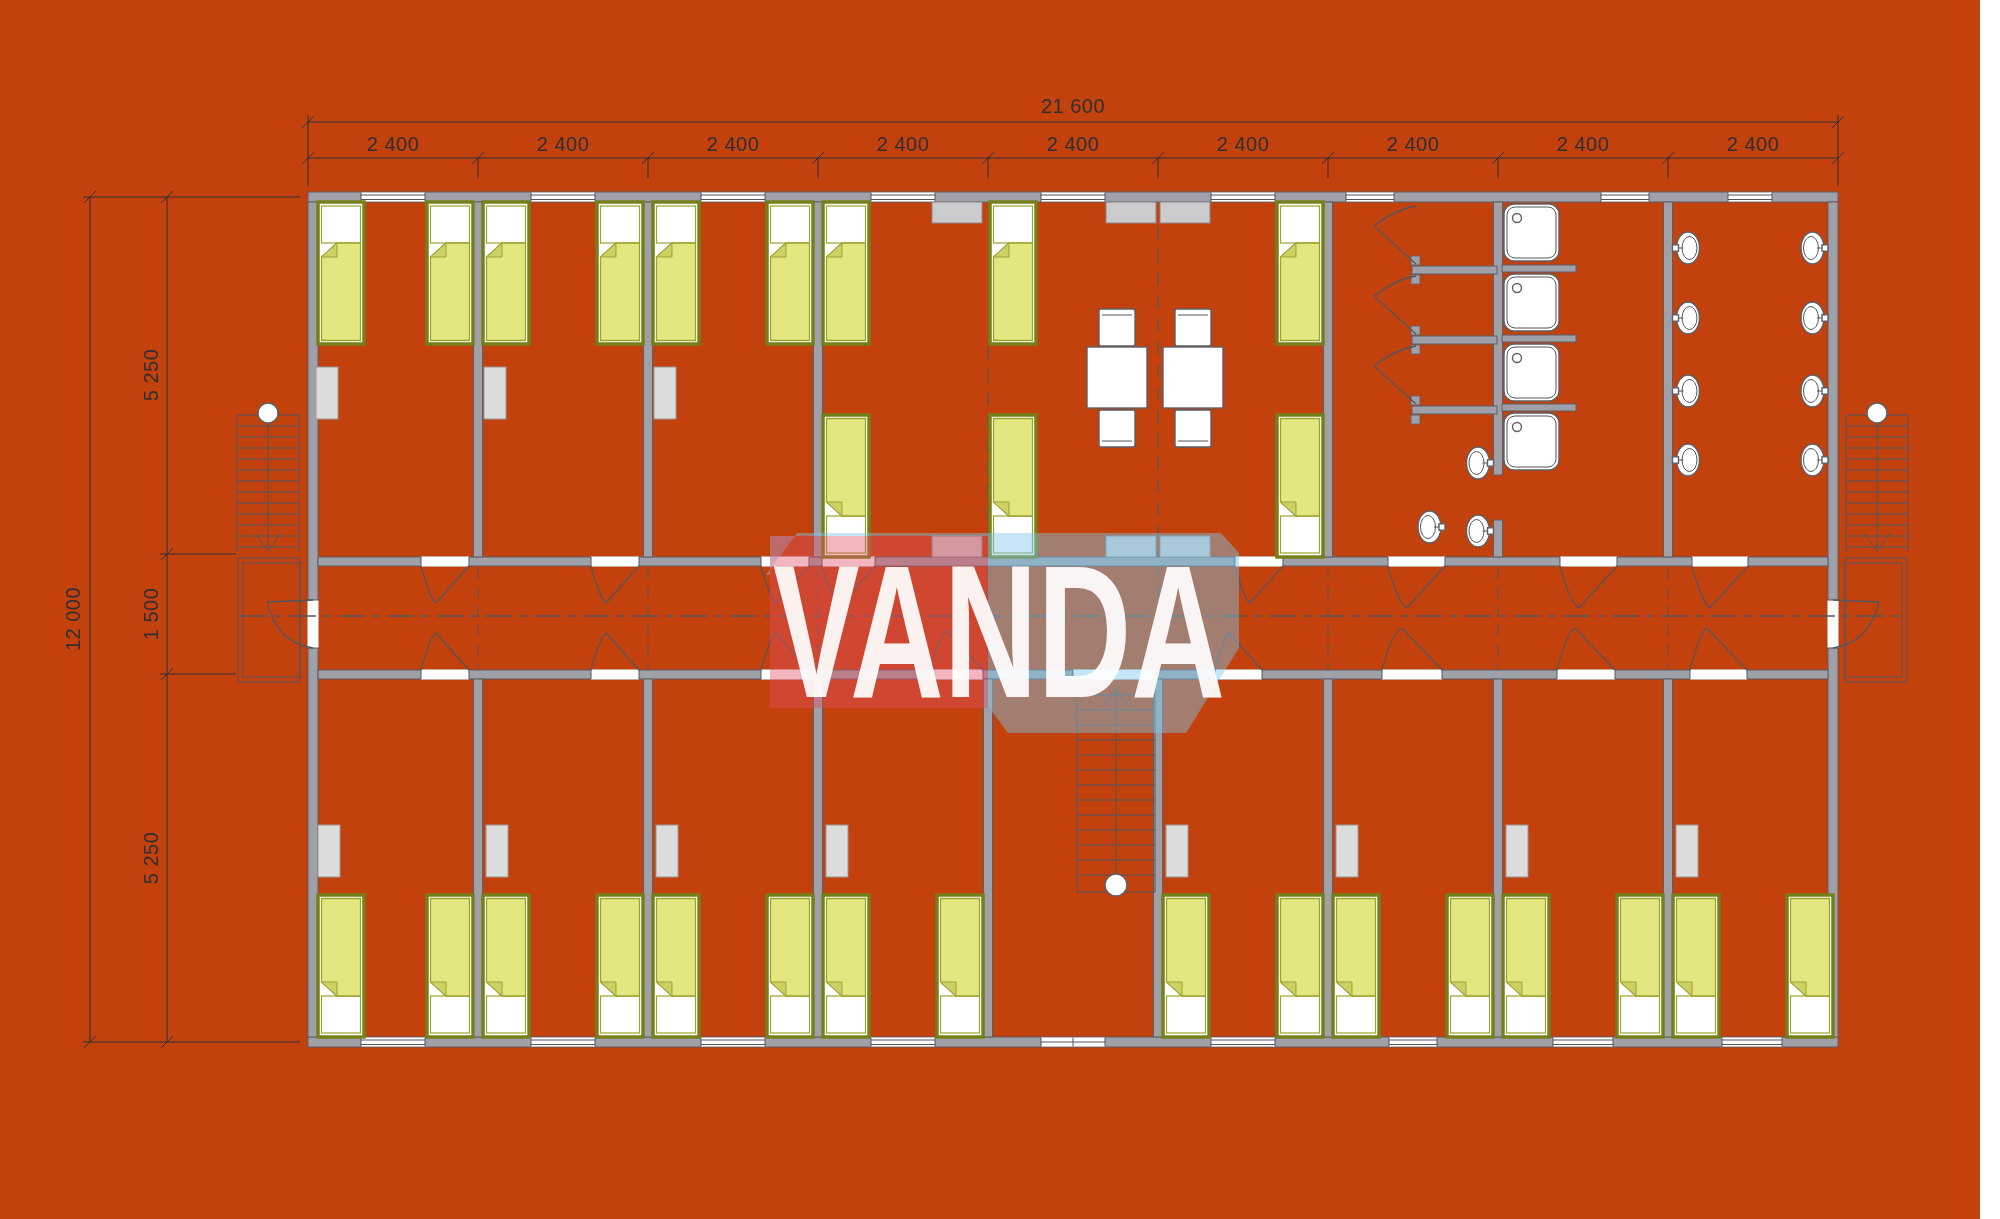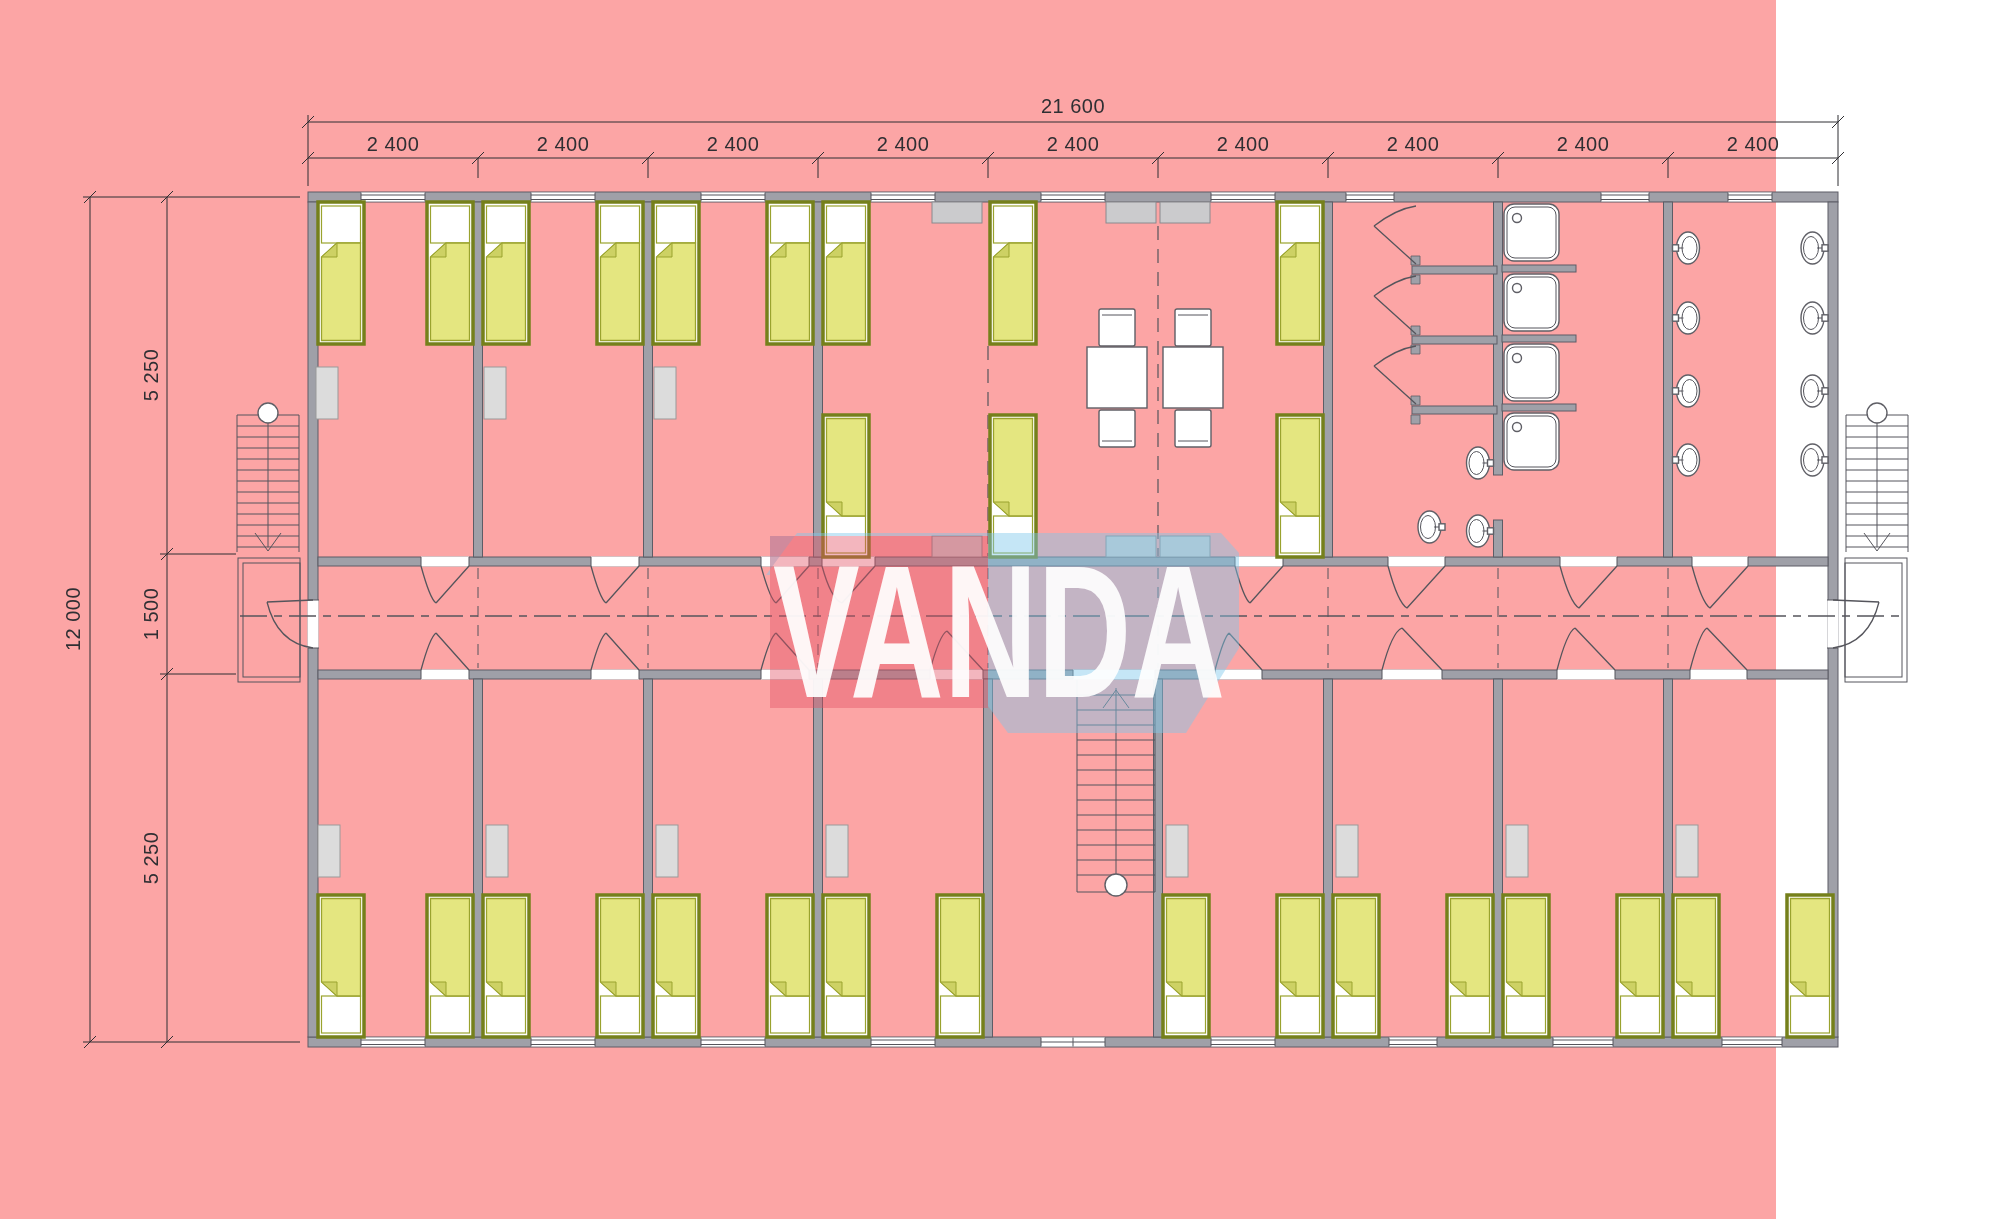"21 600" .page { background: #fca5a5 -> #c2410c; width: 1776px -> 1980px }
